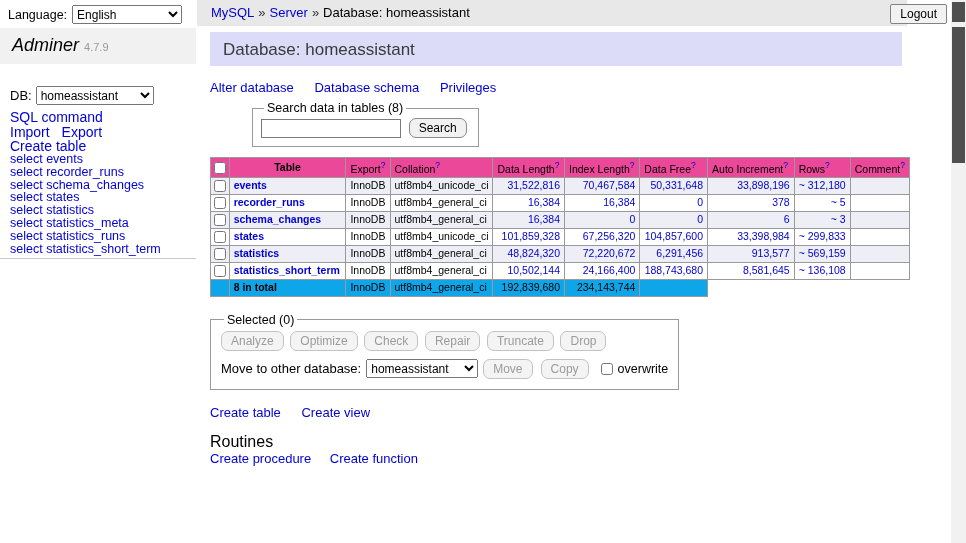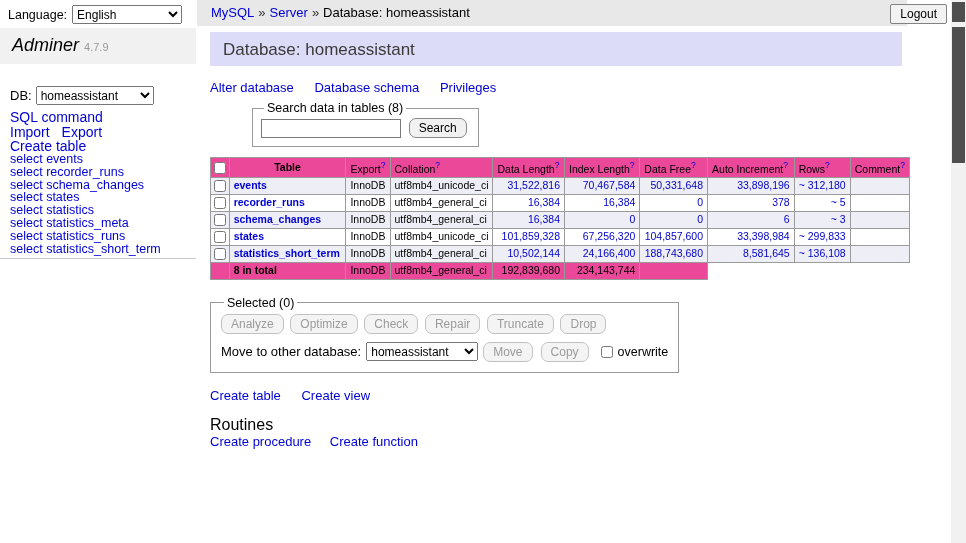"statistics" tr { html: none -> <tr> <td><input></td> <td><a>statistics</a></td> <td>InnoDB</td> <td>utf8mb4_general_ci</td> <td><a>48,824,320</a></td> <td><a>72,220,672</a></td> <td><a>6,291,456</a></td> <td><a>913,577</a></td> <td><a>~ 569,159</a></td> <td></td> </tr> }
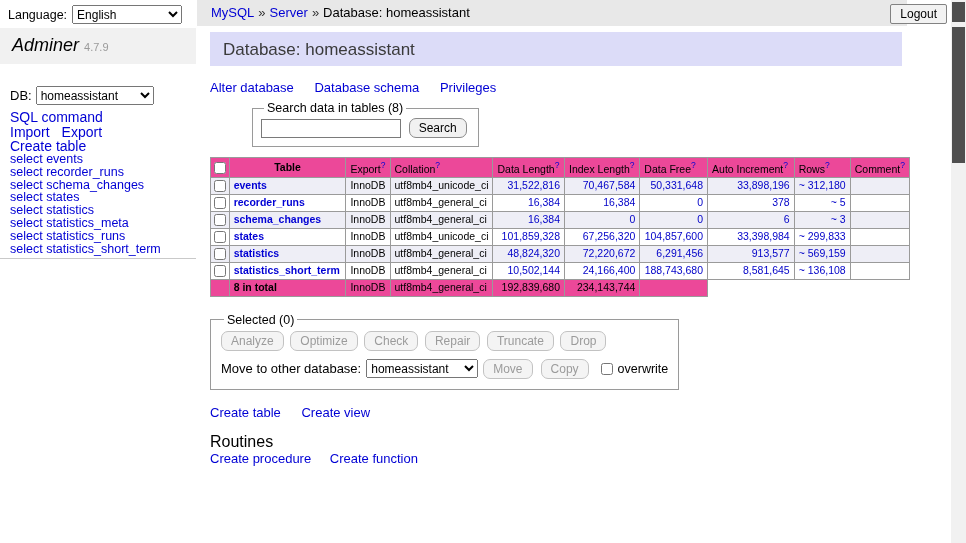"8 in total" .tables tfoot td { background: #ec4899 -> #0ea5e9 }
